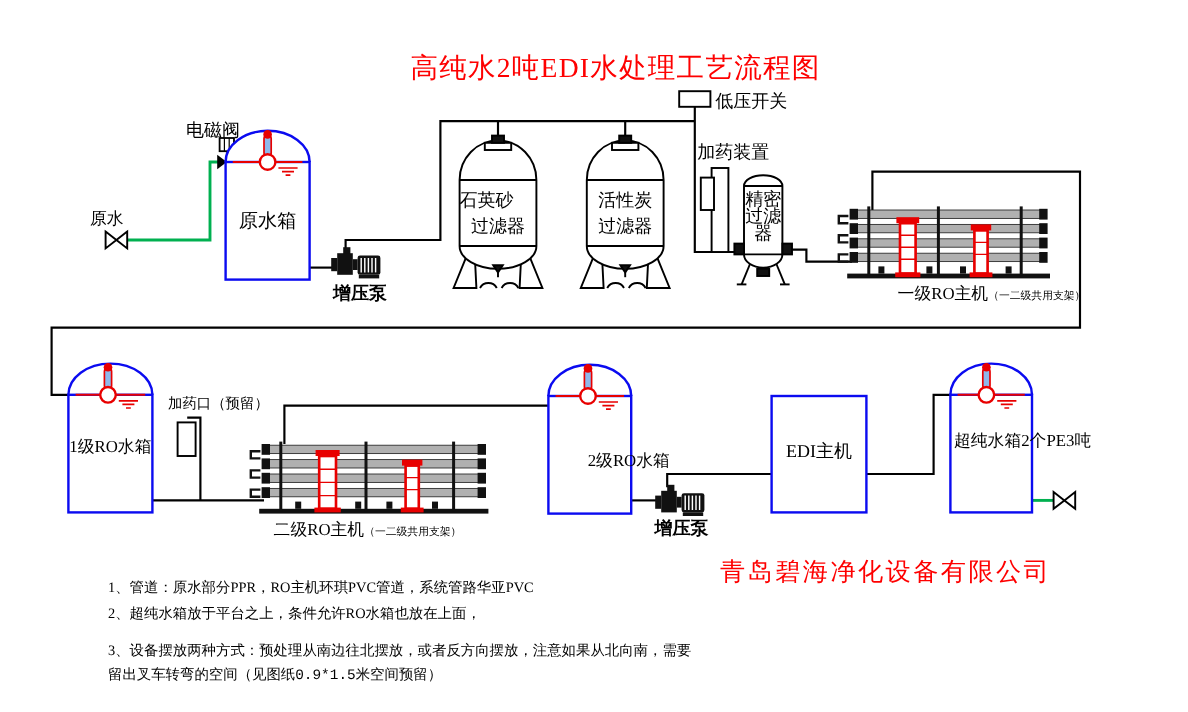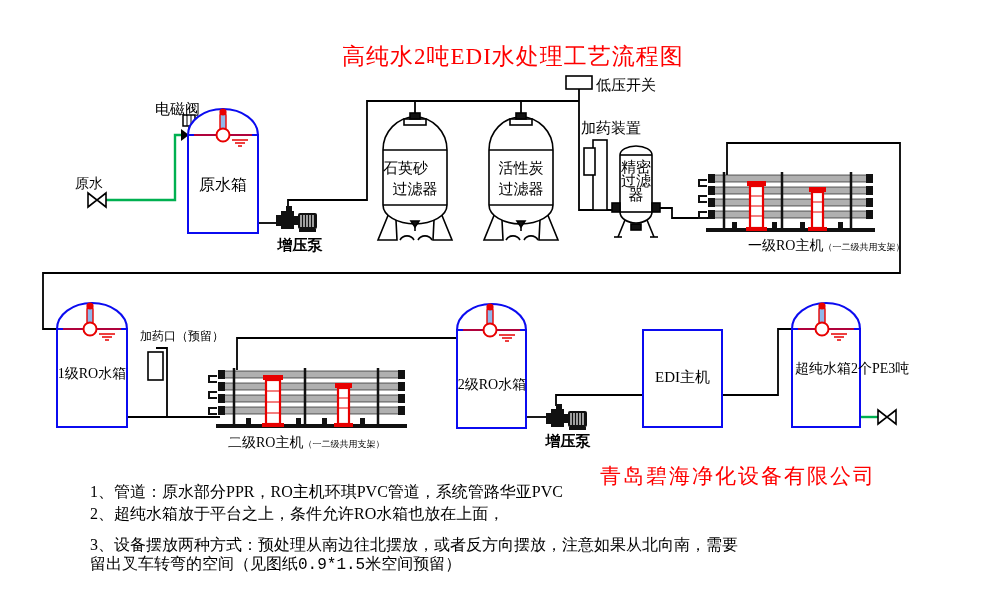"2级RO水箱" div.lbl { padding-left: none -> 32px }
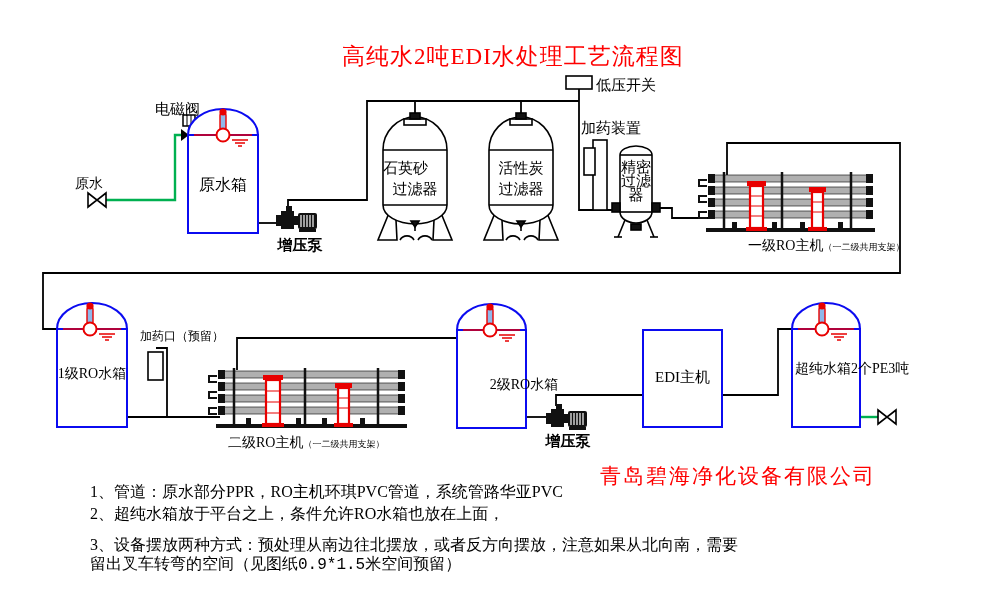"1、管道：原水部分PPR，RO主机环琪PVC管道，系统管路华亚PVC" .note-line { font-size: 16px -> 12px }
